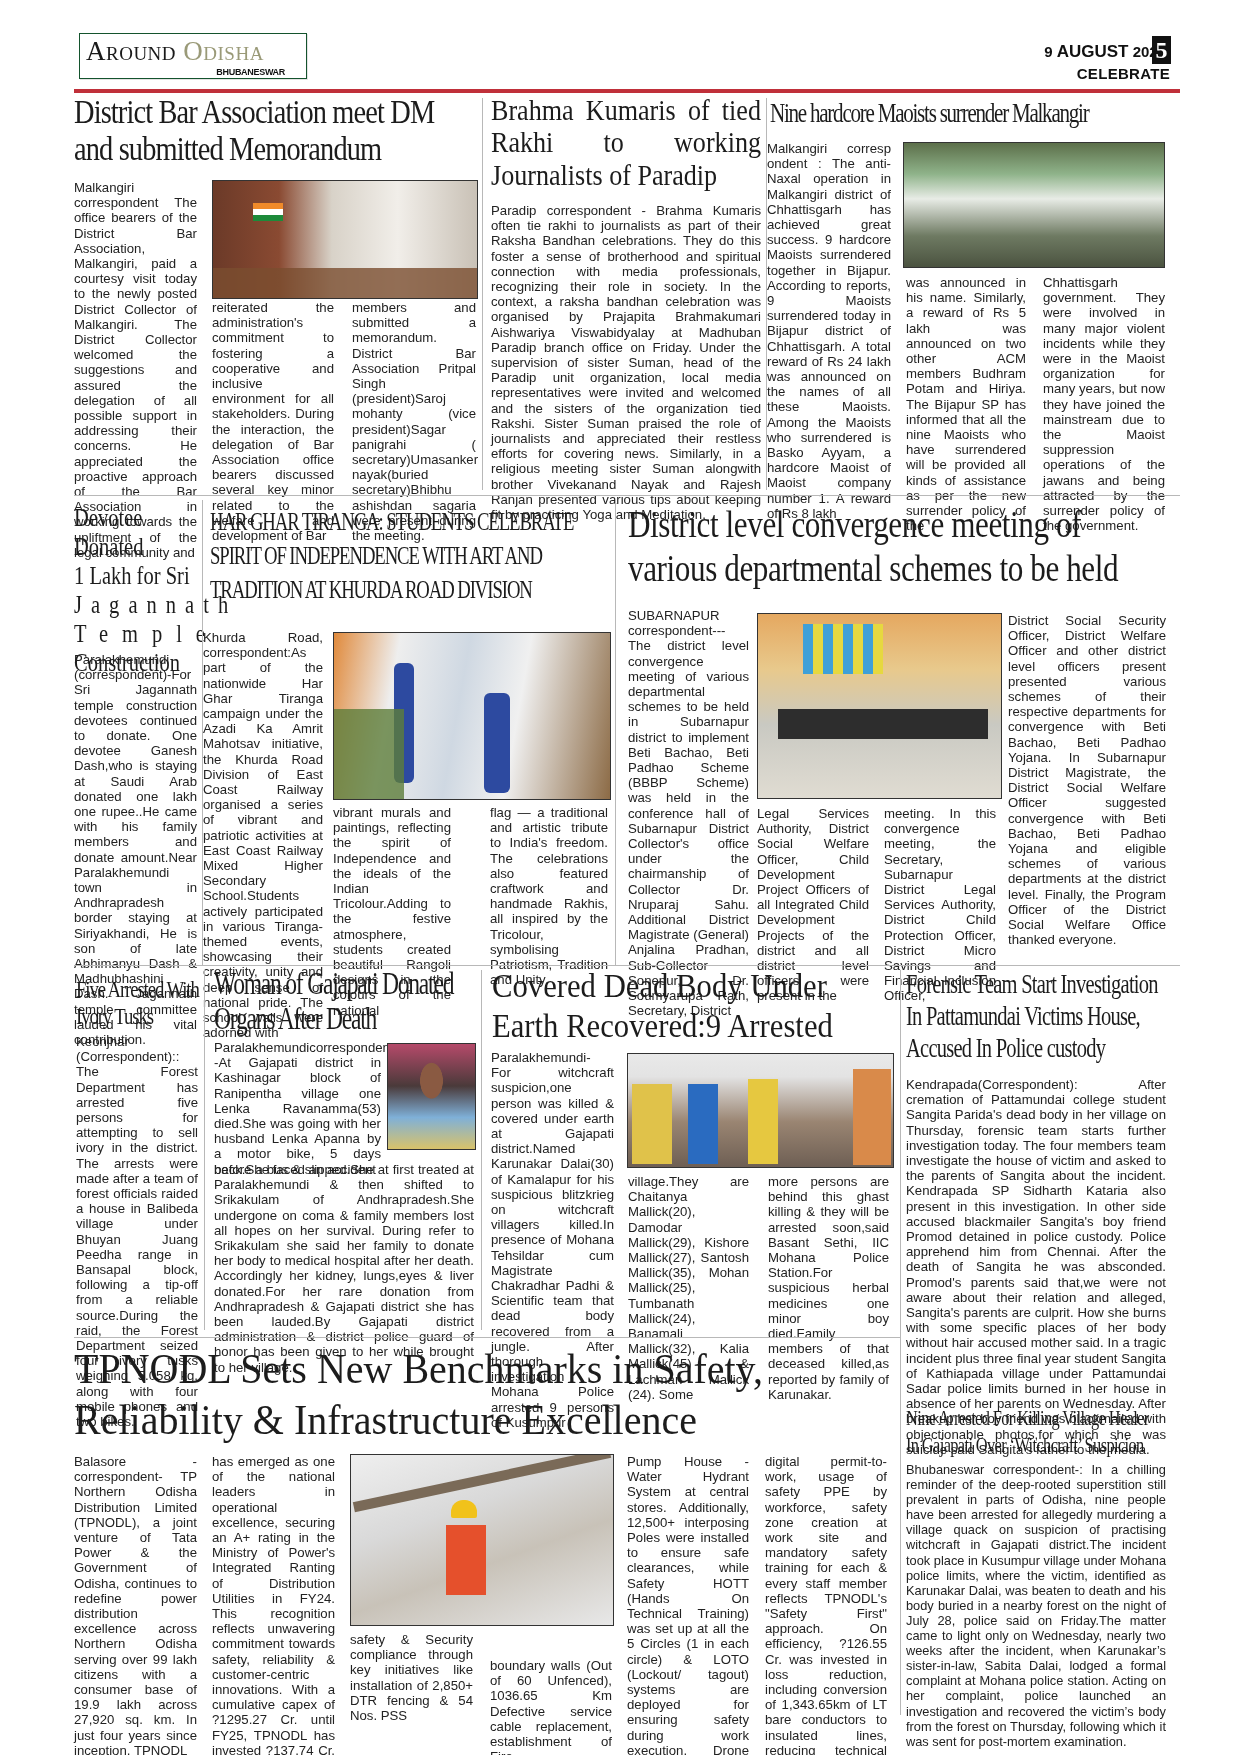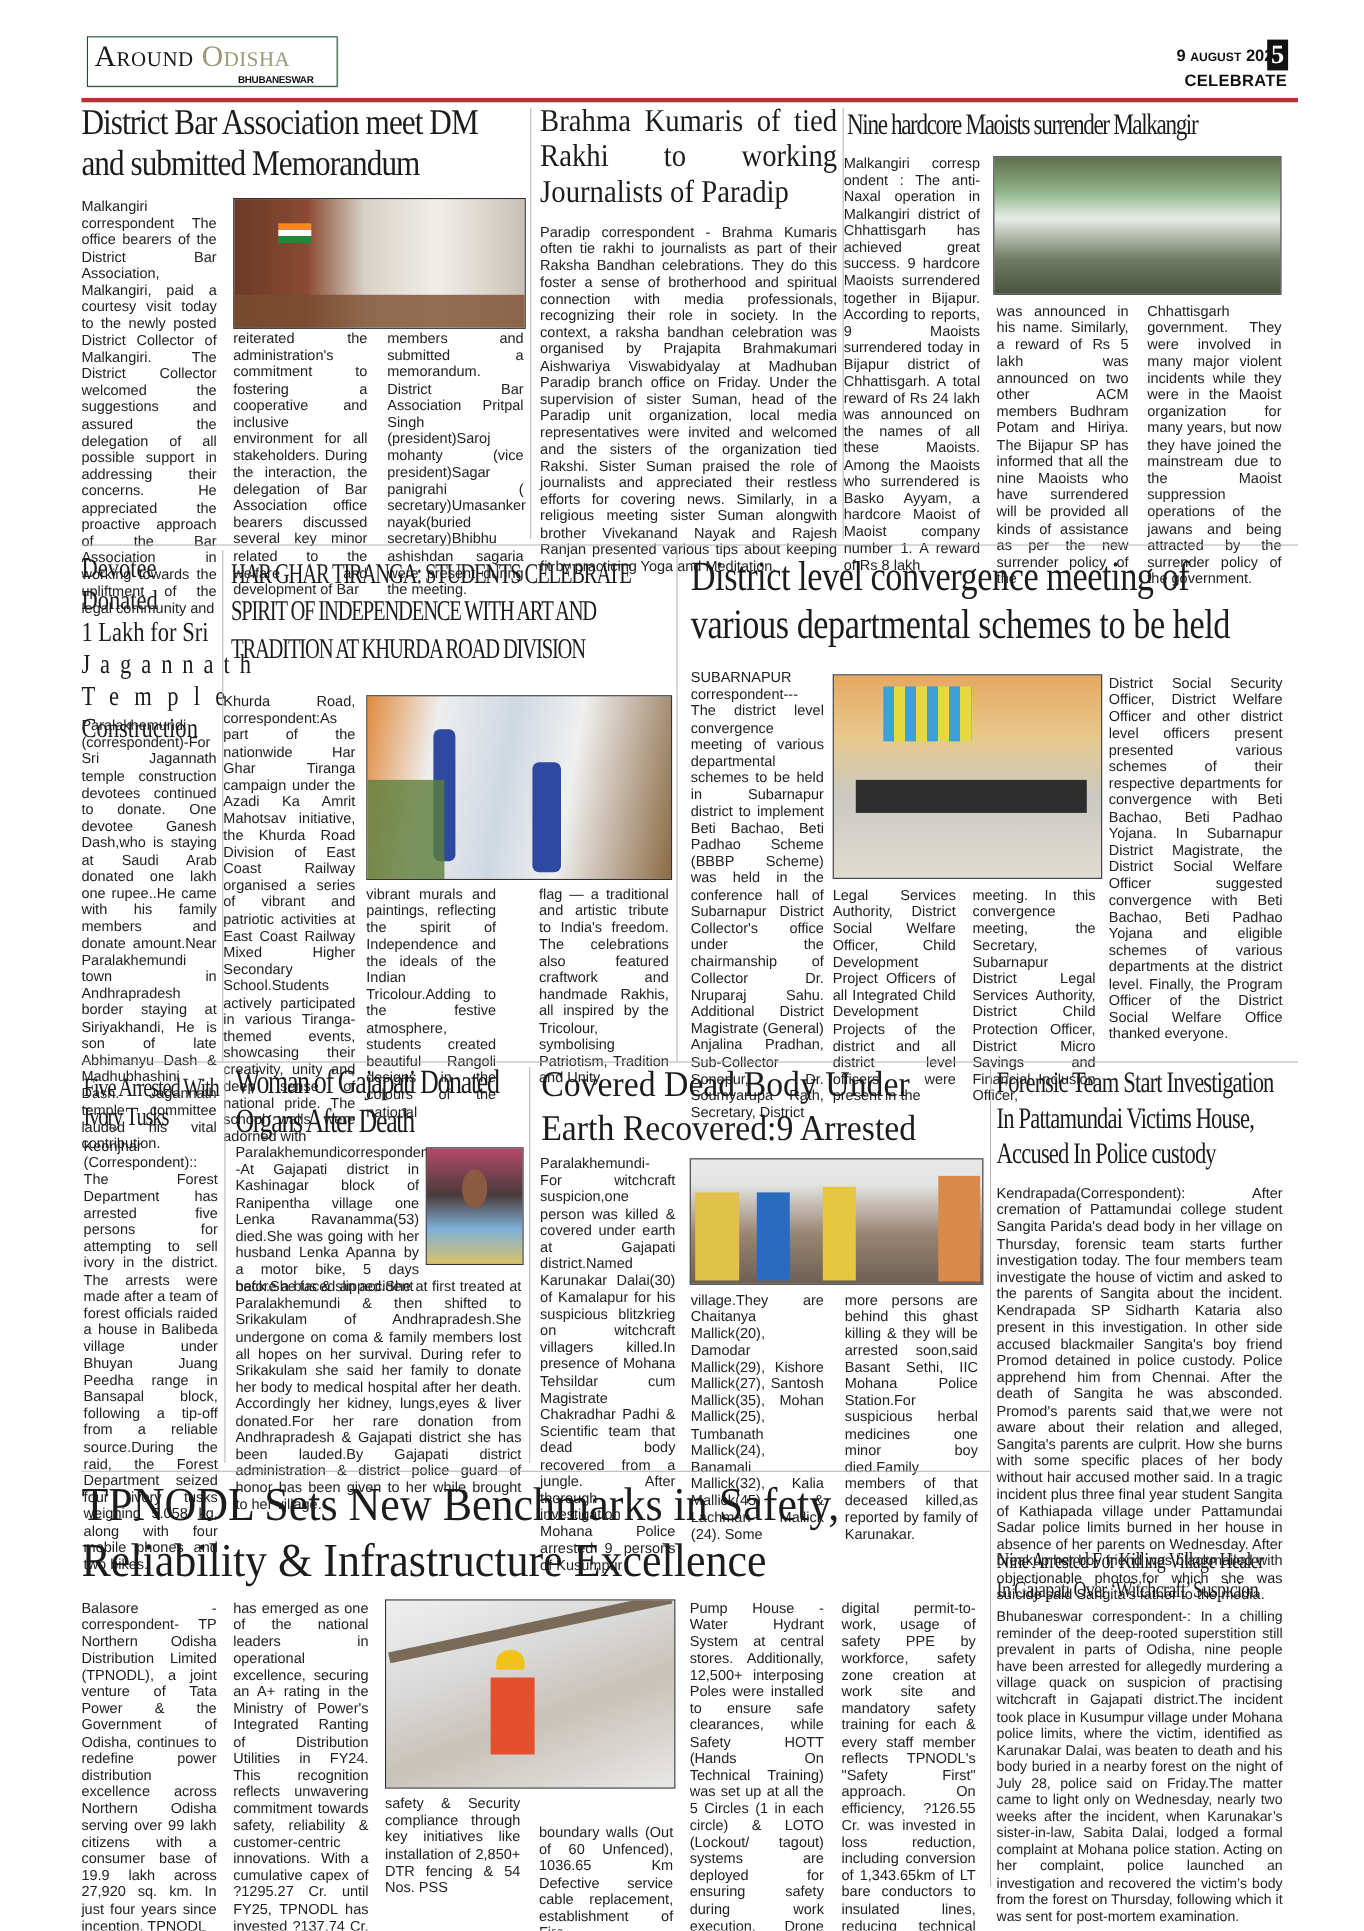"AUGUST" .date small { font-size: 11px -> 17px }
